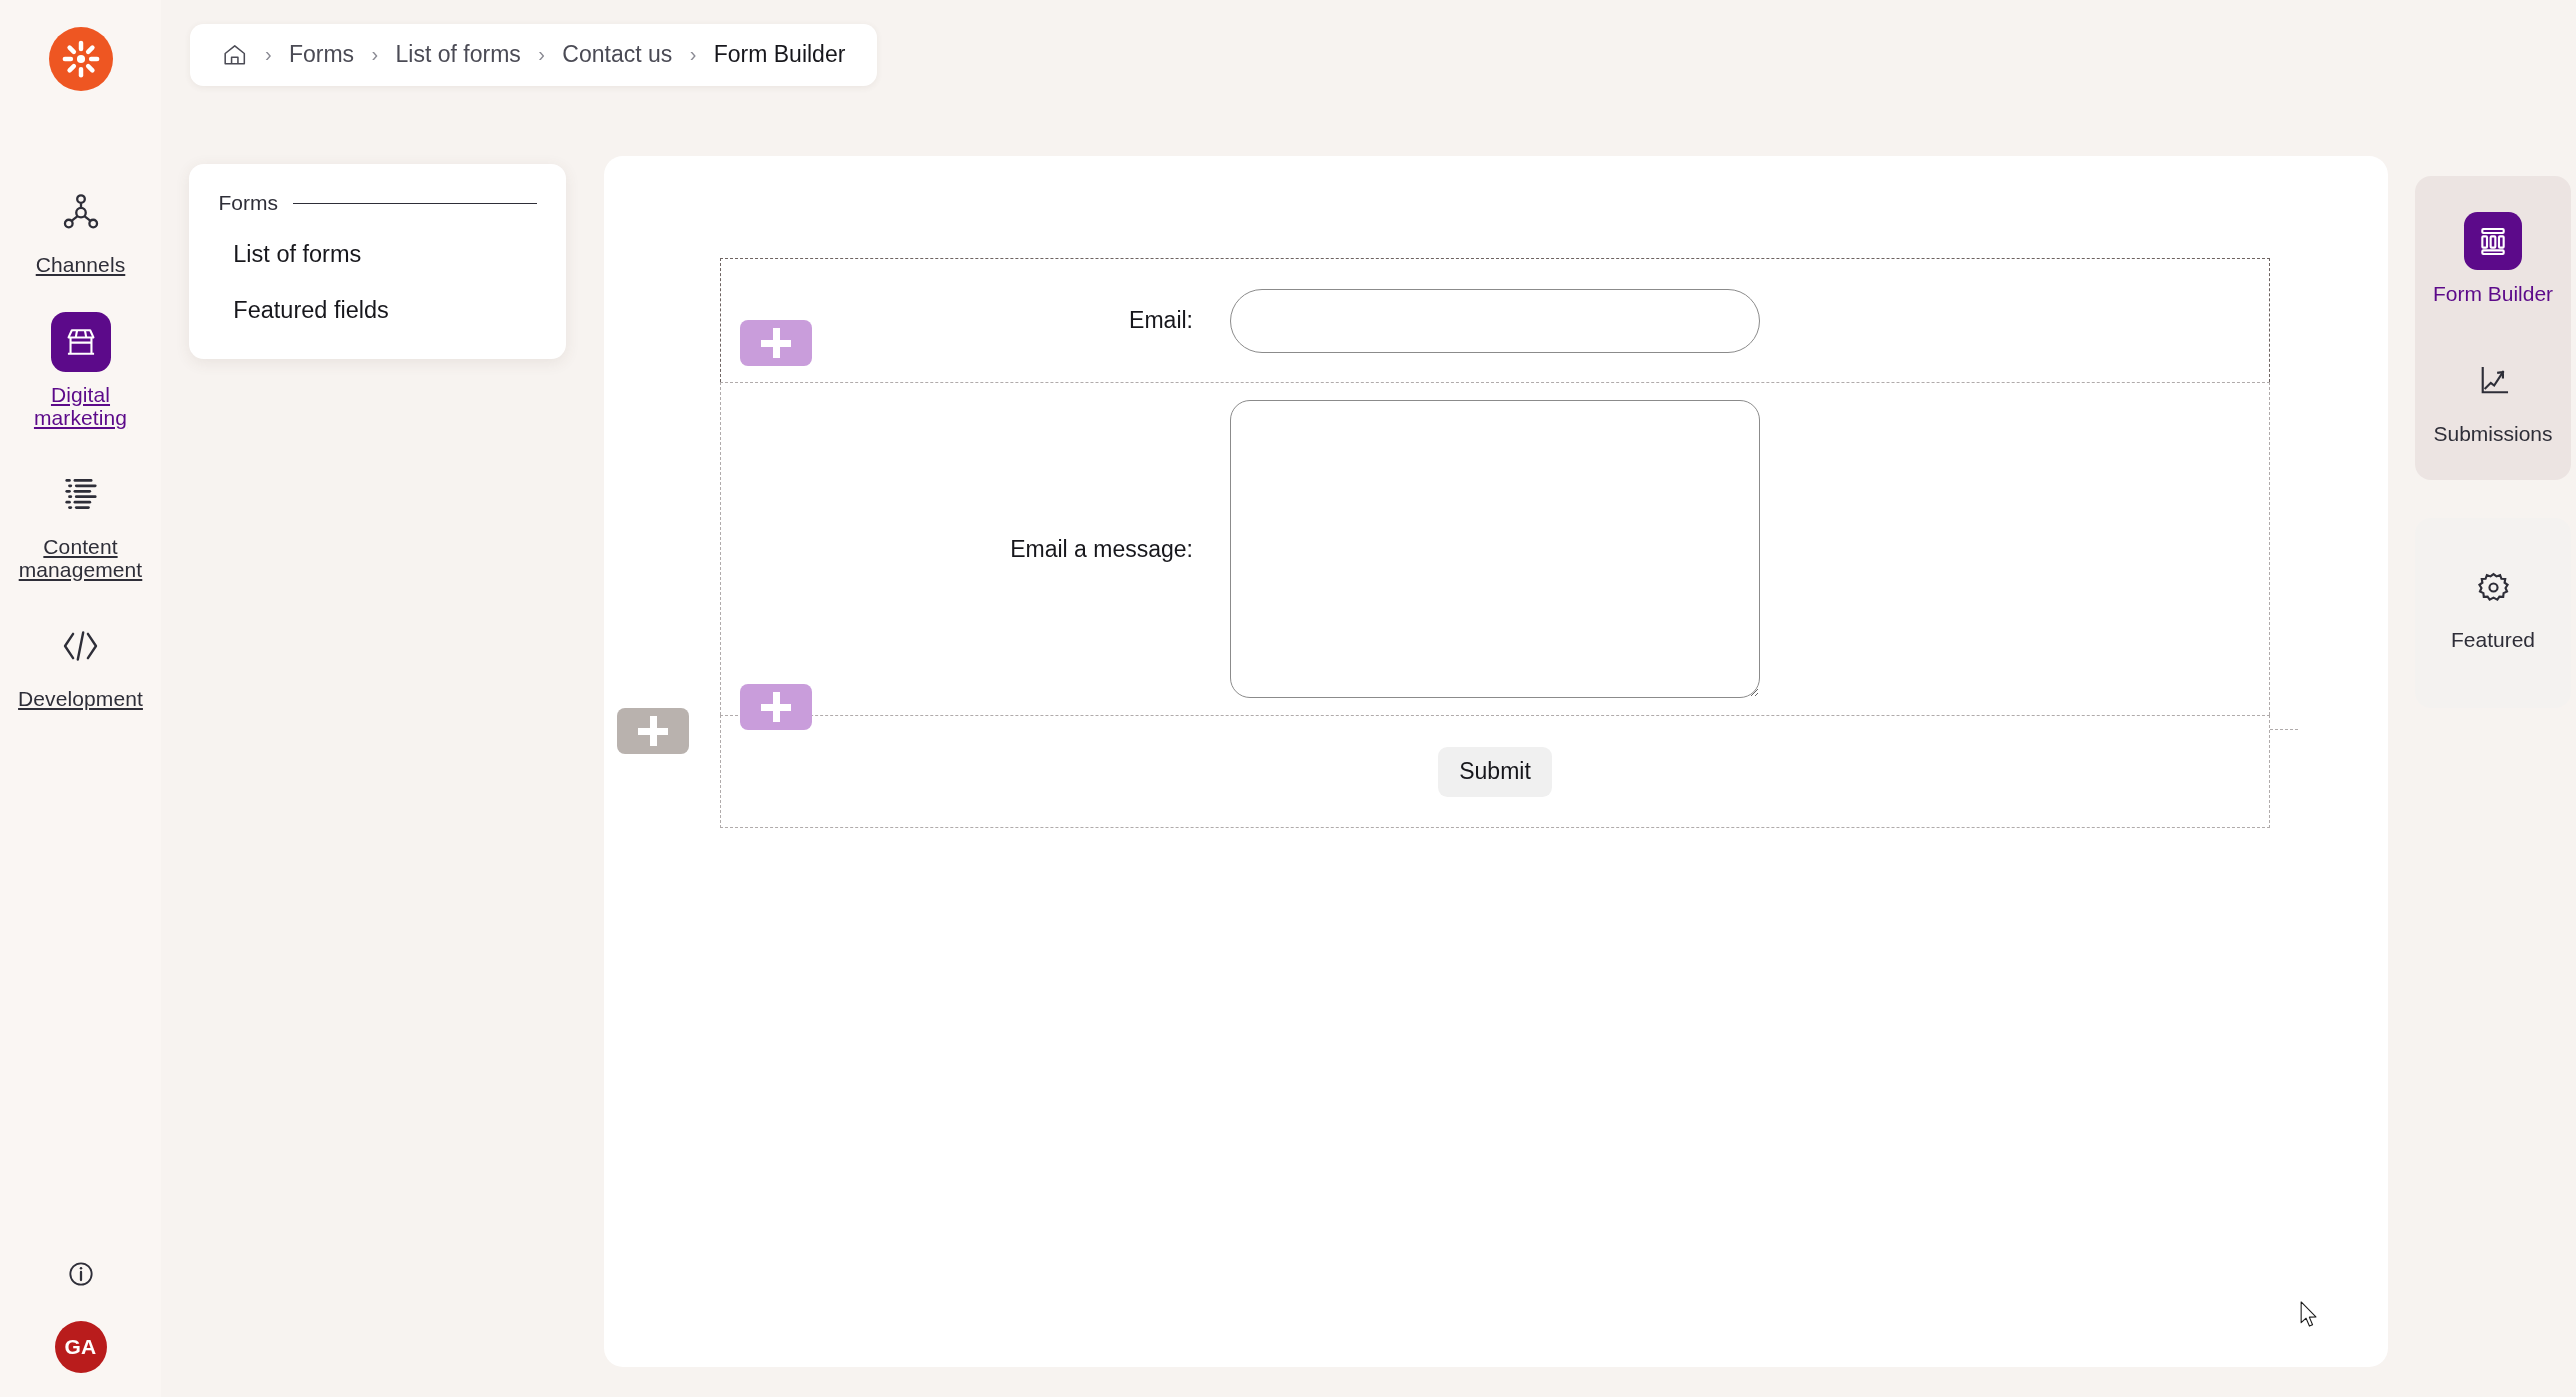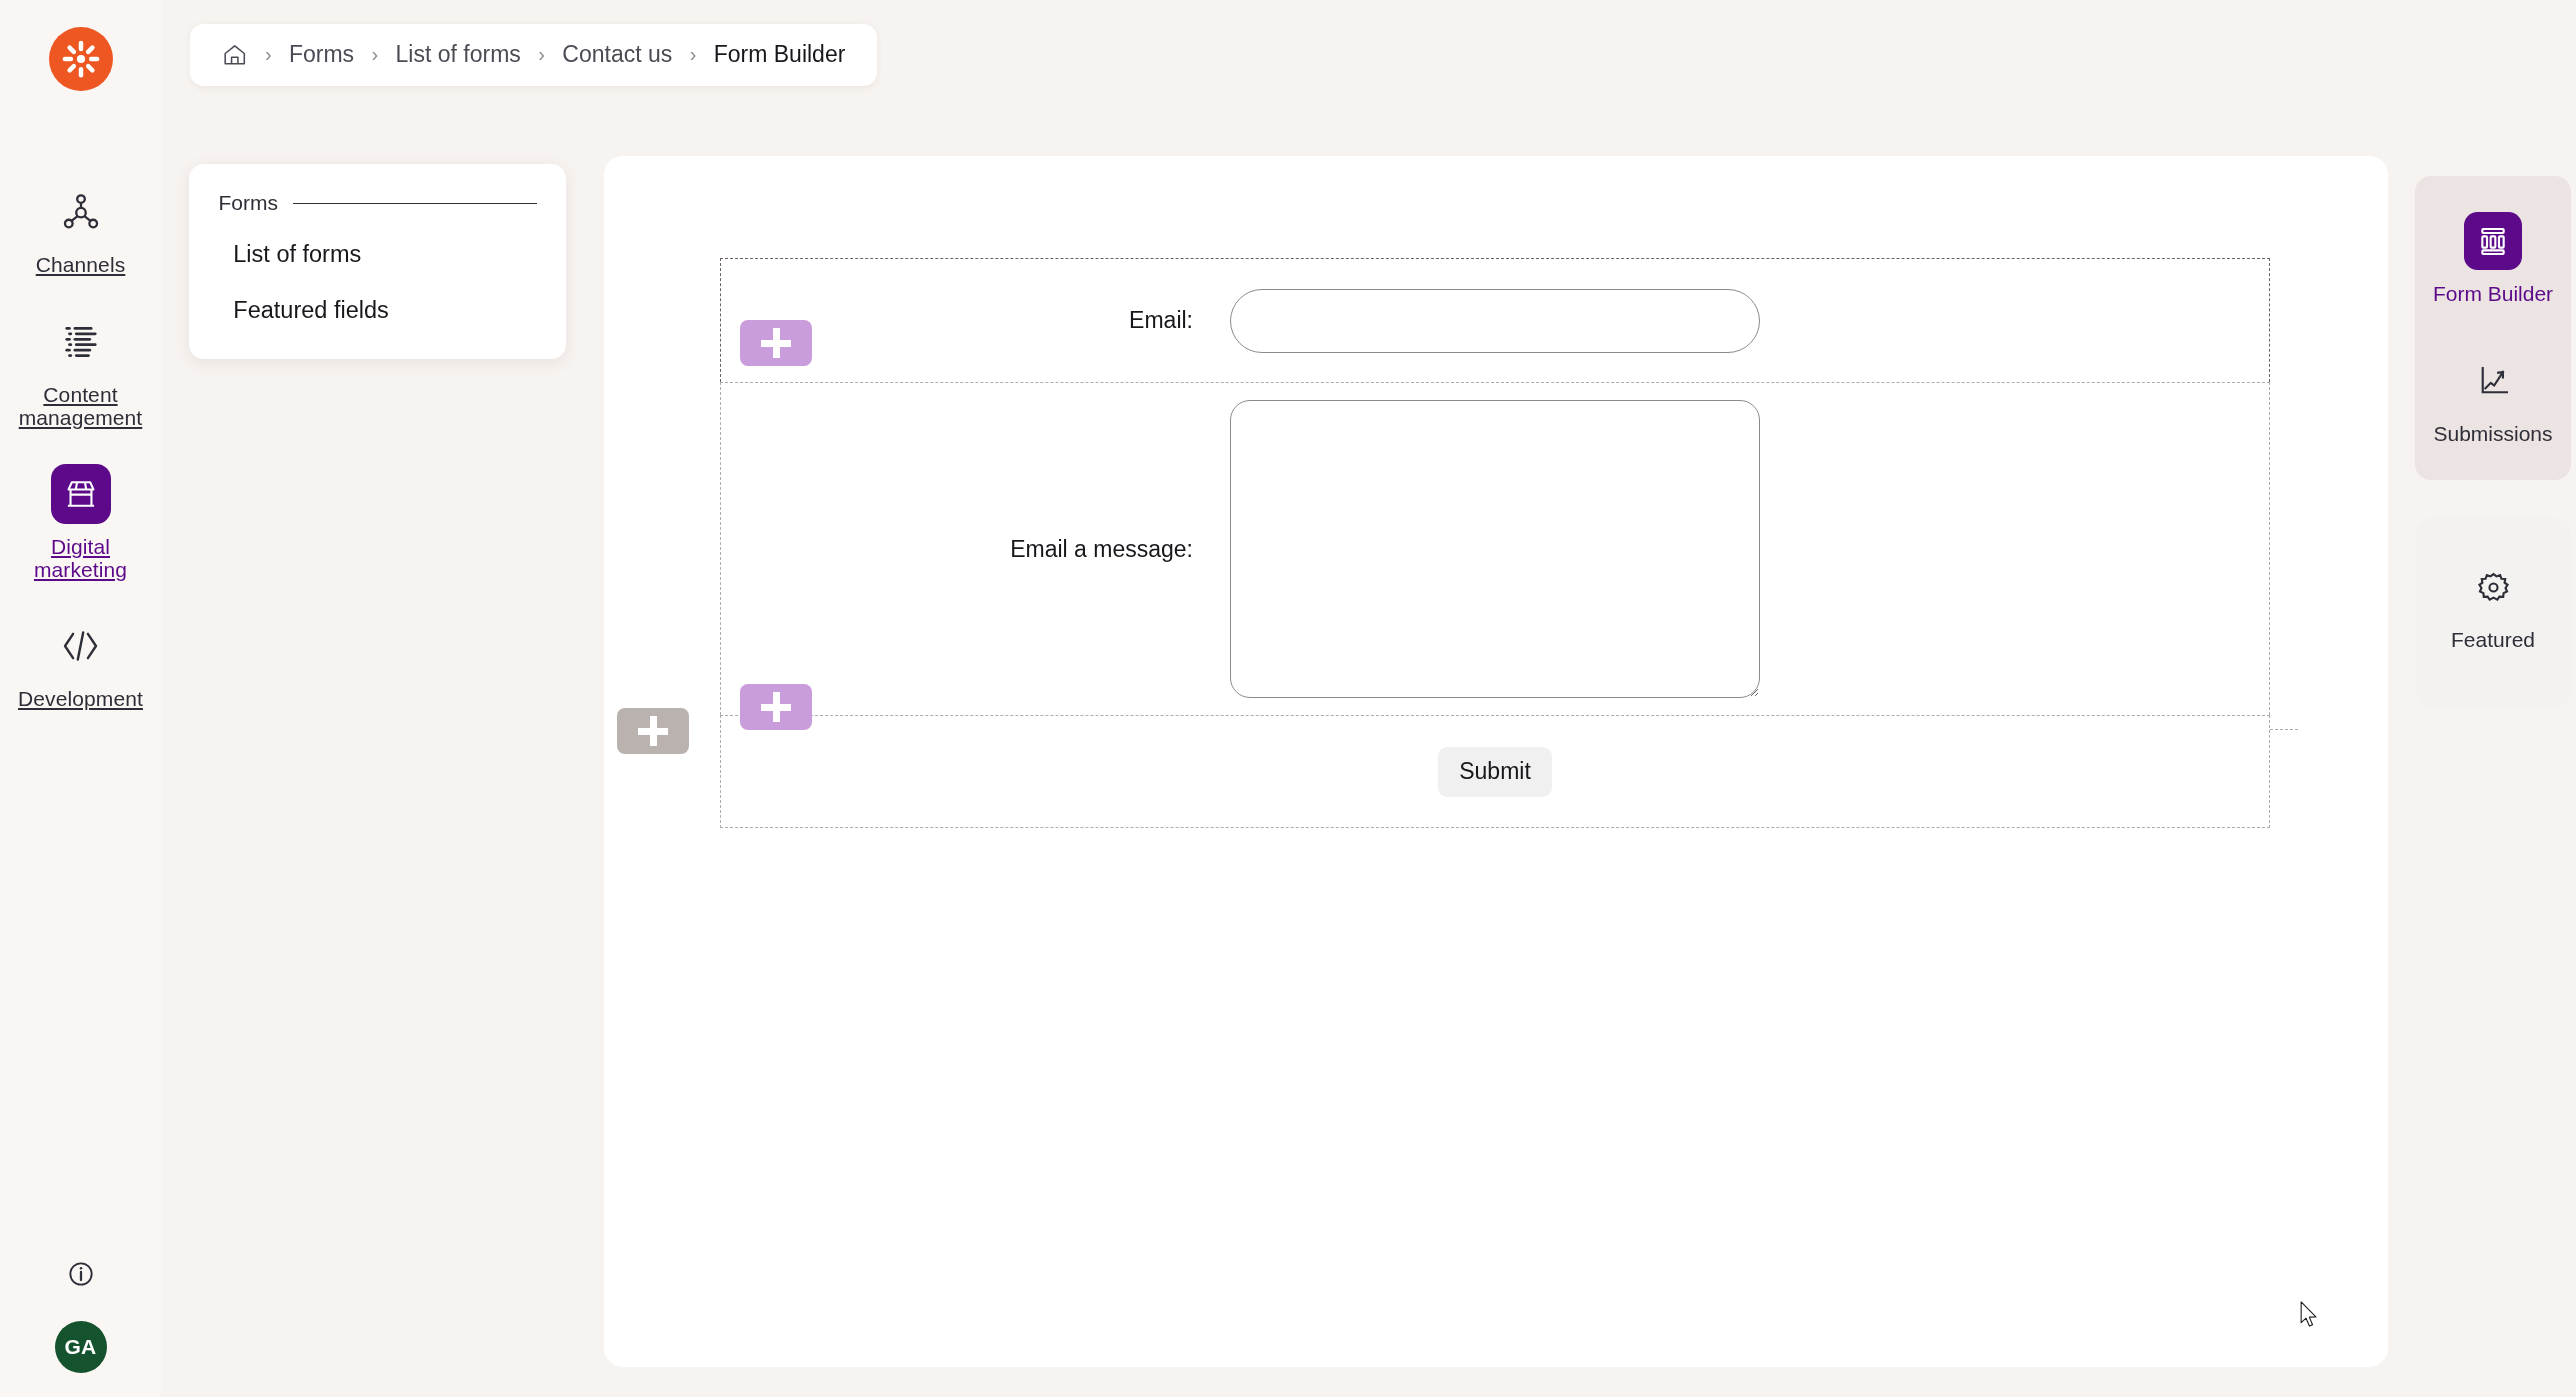"Content" div.rail-item { order: before "Digital" -> after "Digital" }
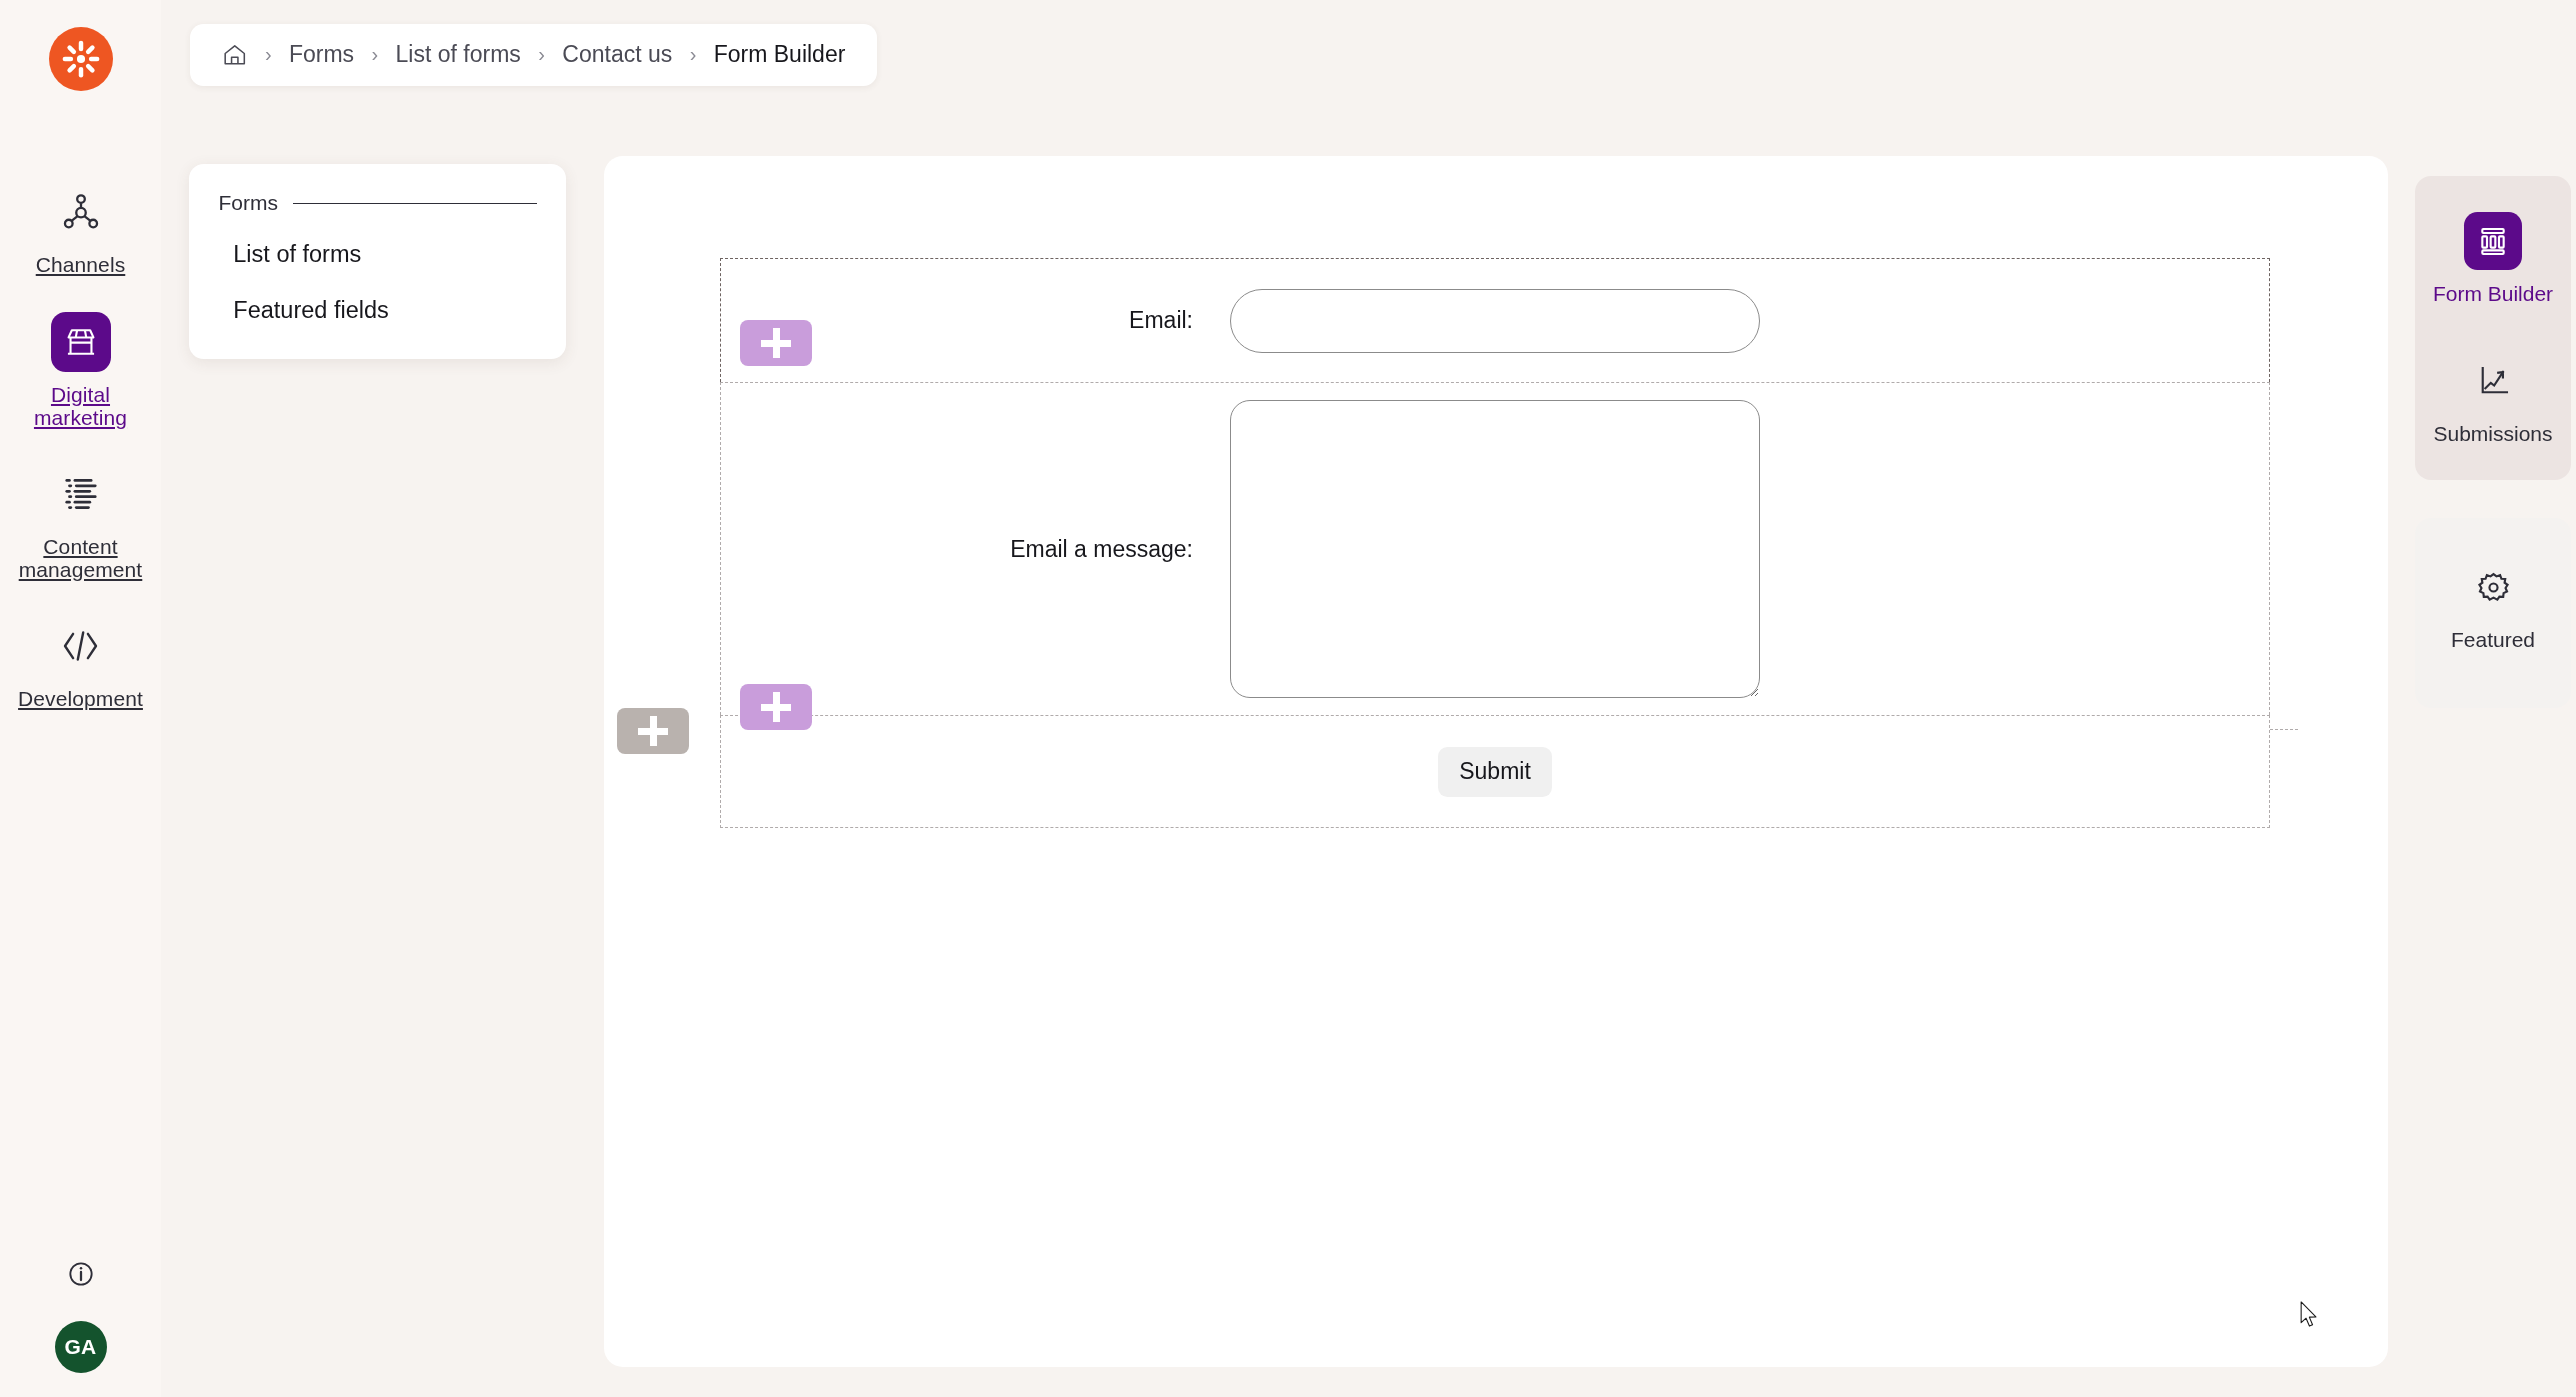"GA" .avatar { background: #14532d -> #b91c1c }
